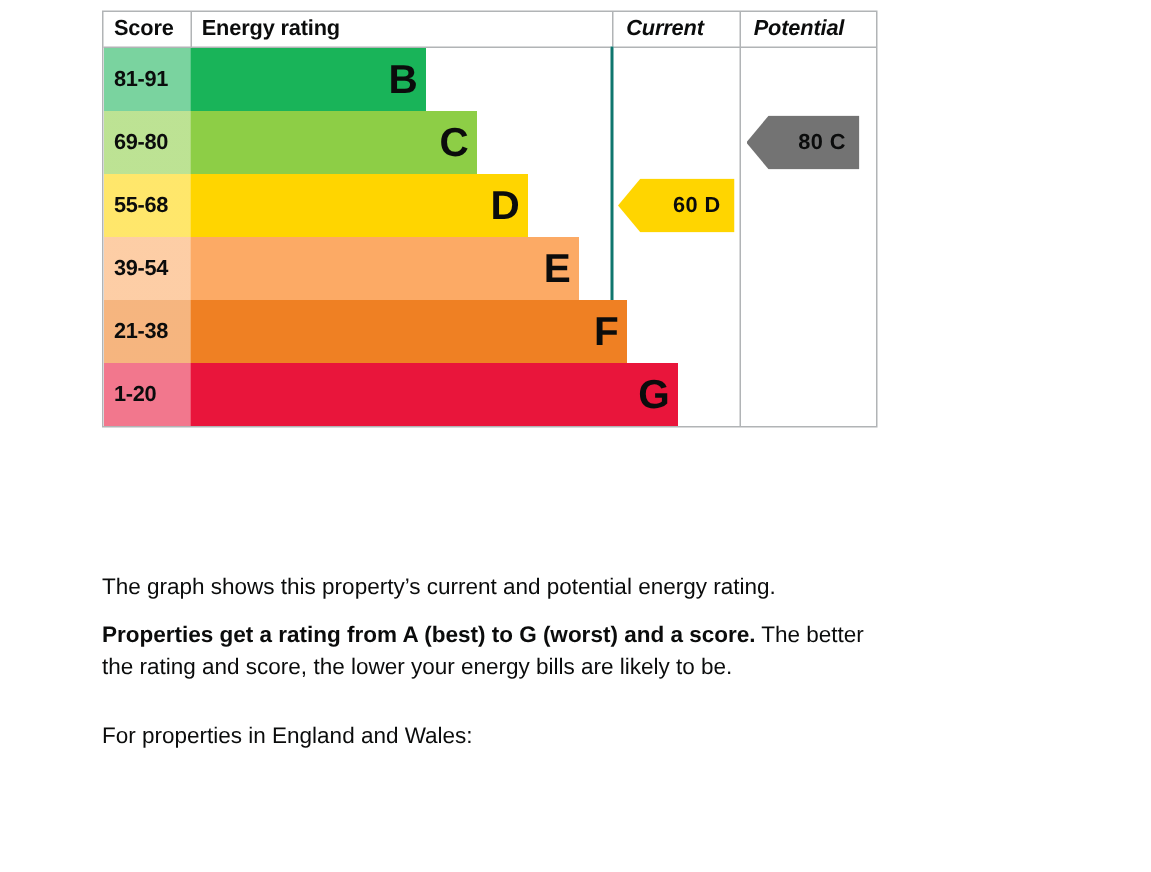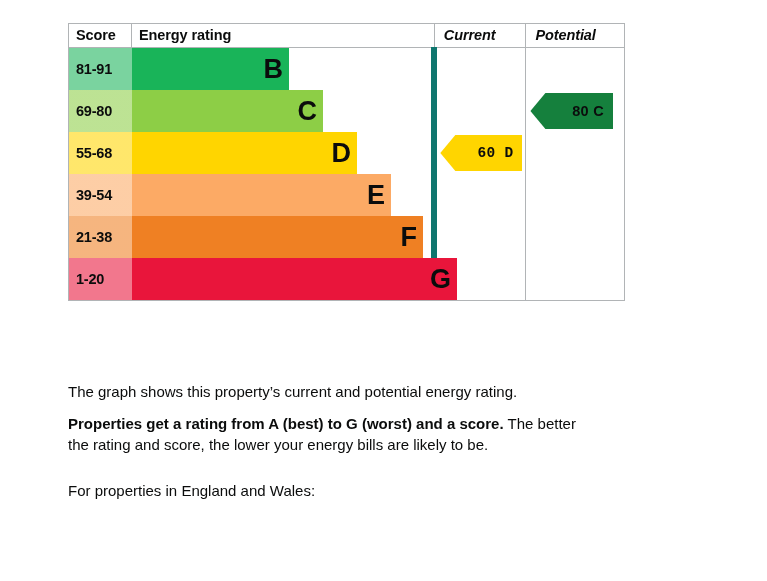"Score" #epc-chart { top: 23px -> 7px; width: 557px -> 517px }
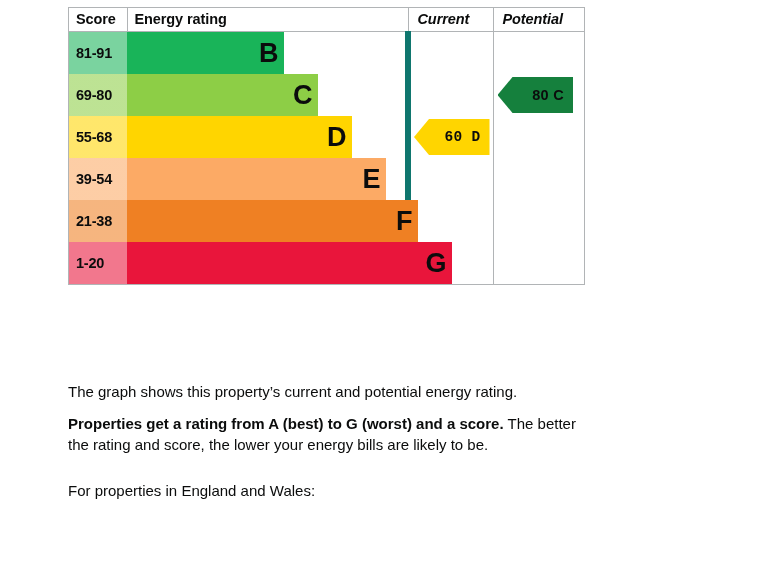"80 C" div.marker { background: #15803d -> #737373 }
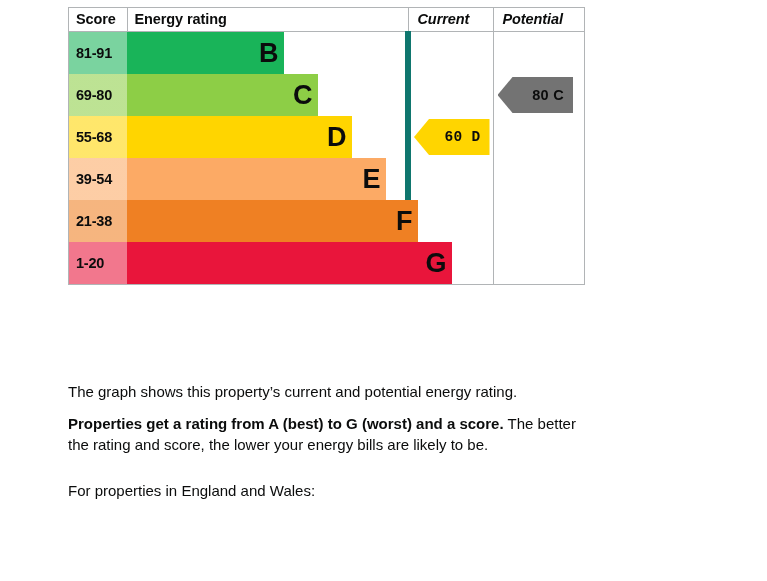"60 D" td.cell-cur { border-left: 6px solid #0f766e -> 2px solid #0f766e; font-family: Liberation Mono, monospace -> none }
